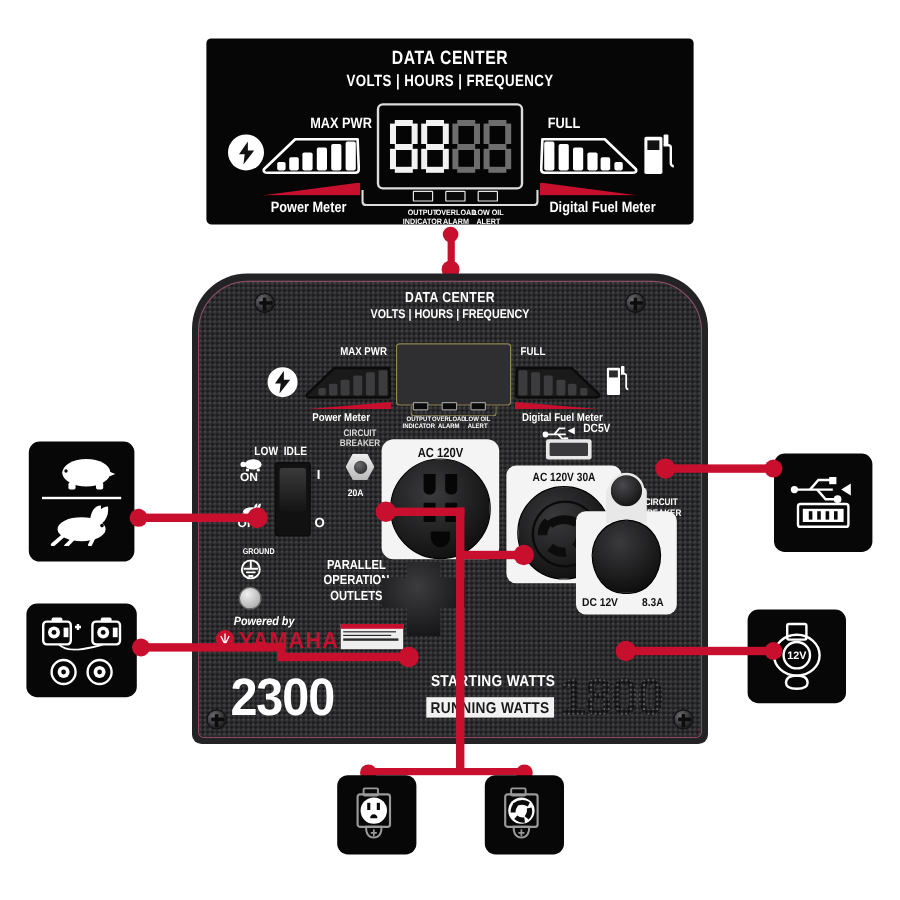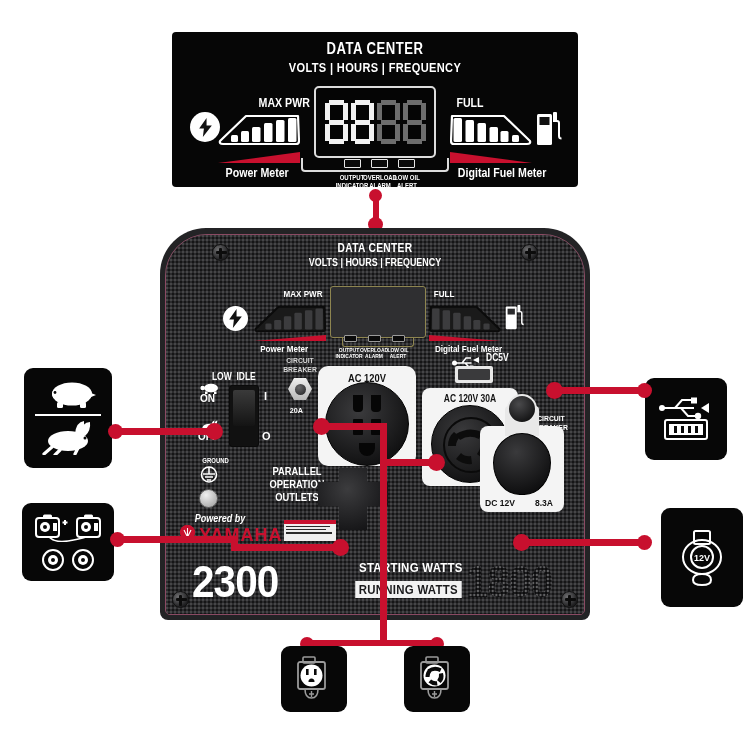"12V" div.tile { height: 99px -> 78px; left: 661px -> 623px }
